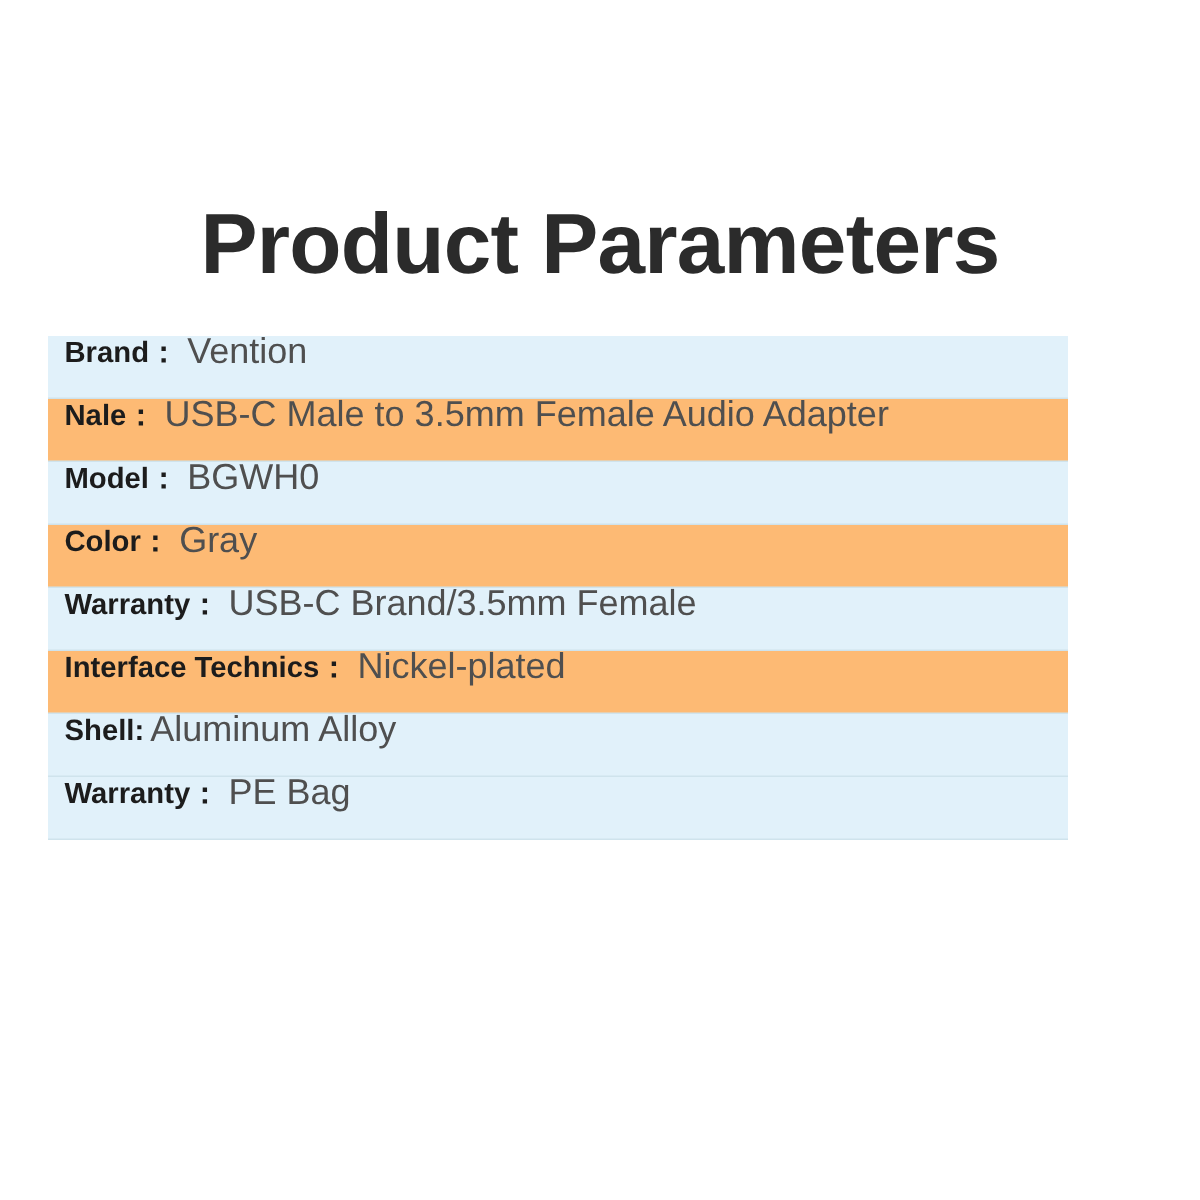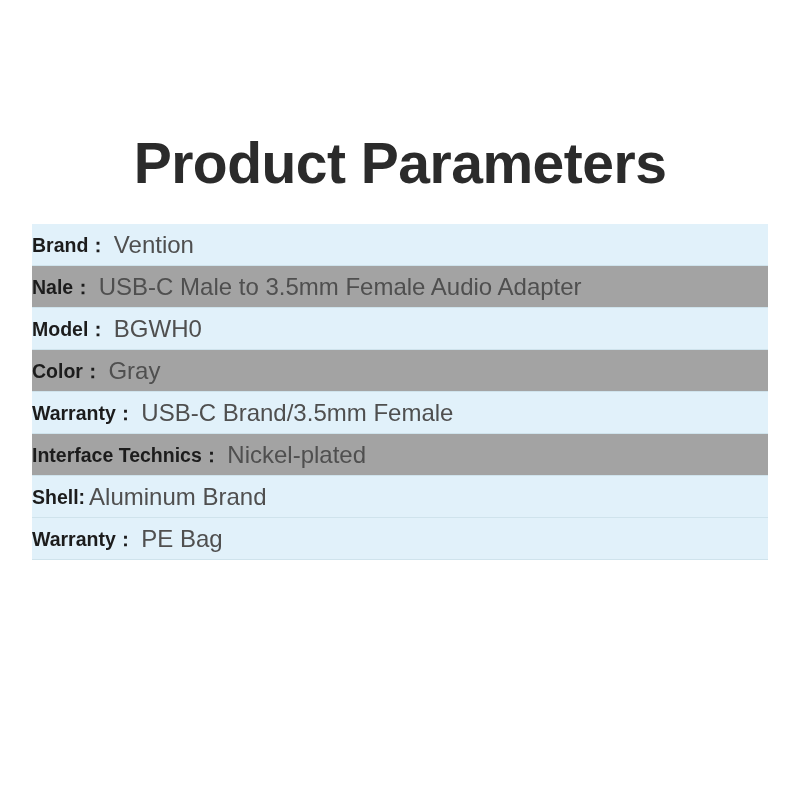"Product Parameters" .page { width: 800px -> 712px }
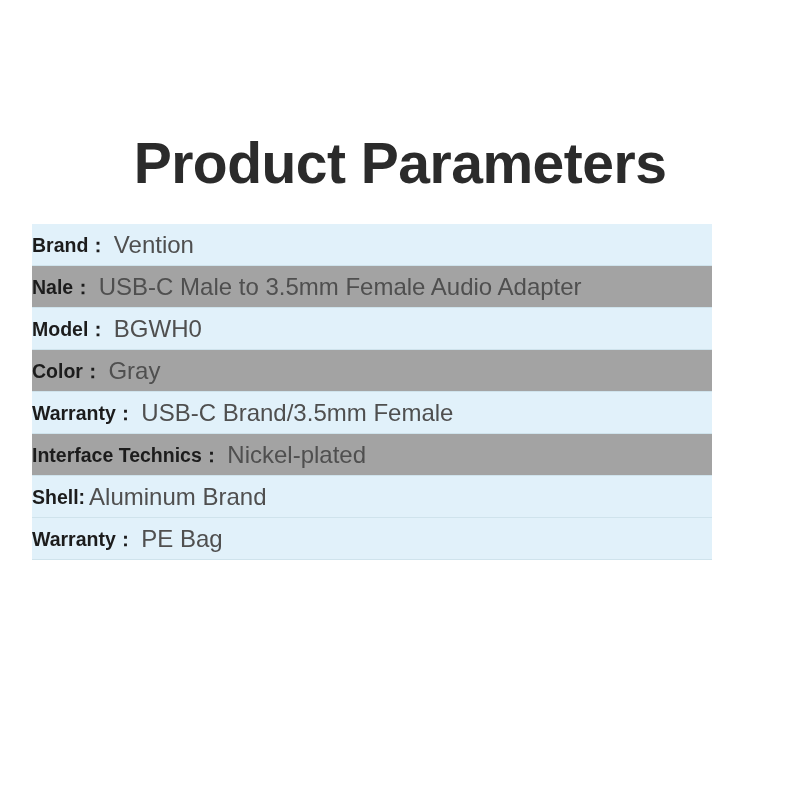"Brand：" .spec-row { align-items: center -> none; padding-left: none -> 11px }
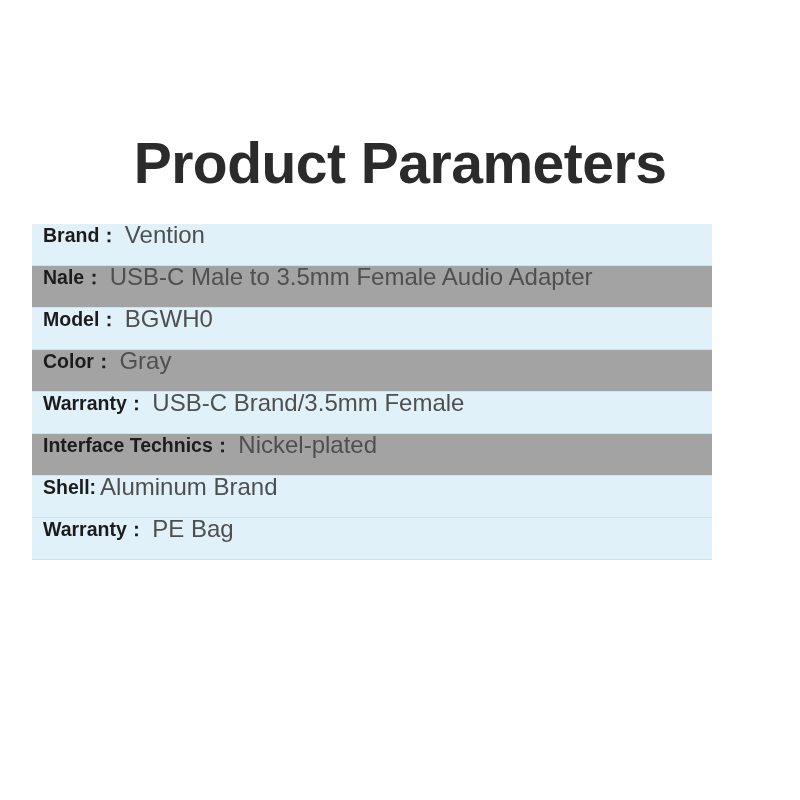"Nale：" .spec-row.plain { background: #a3a3a3 -> #fdba74 }
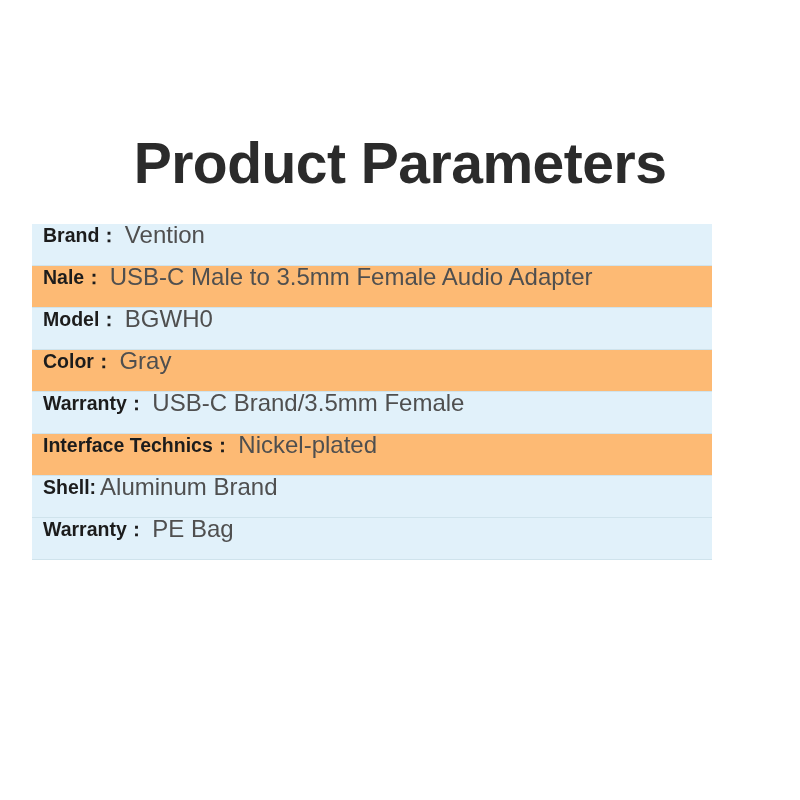"Aluminum Brand" span.spec-value { text: Brand -> Alloy }
